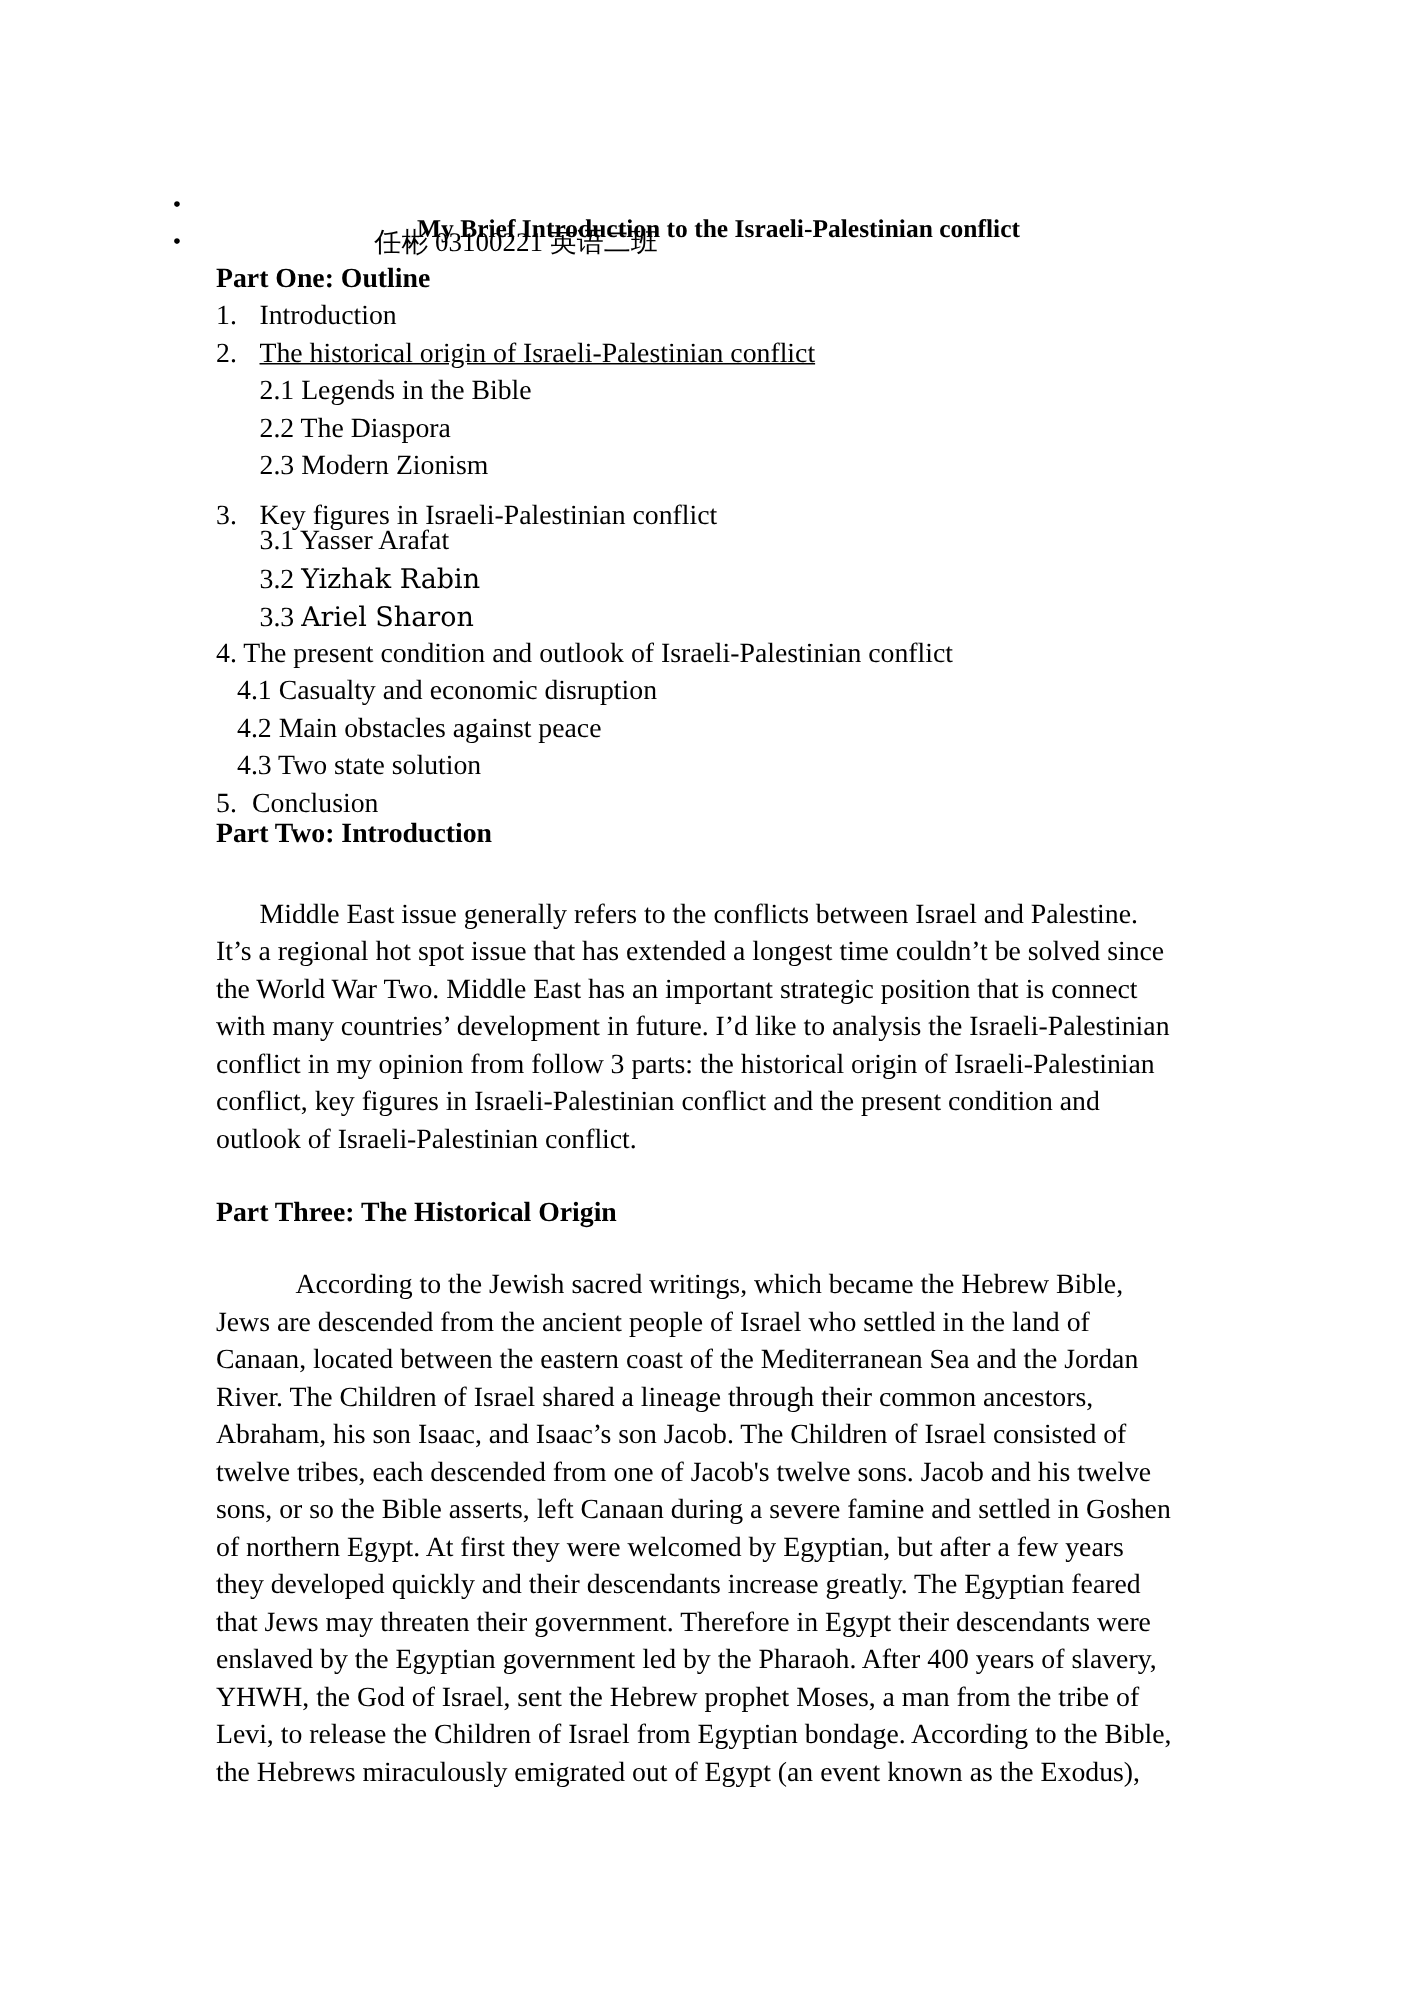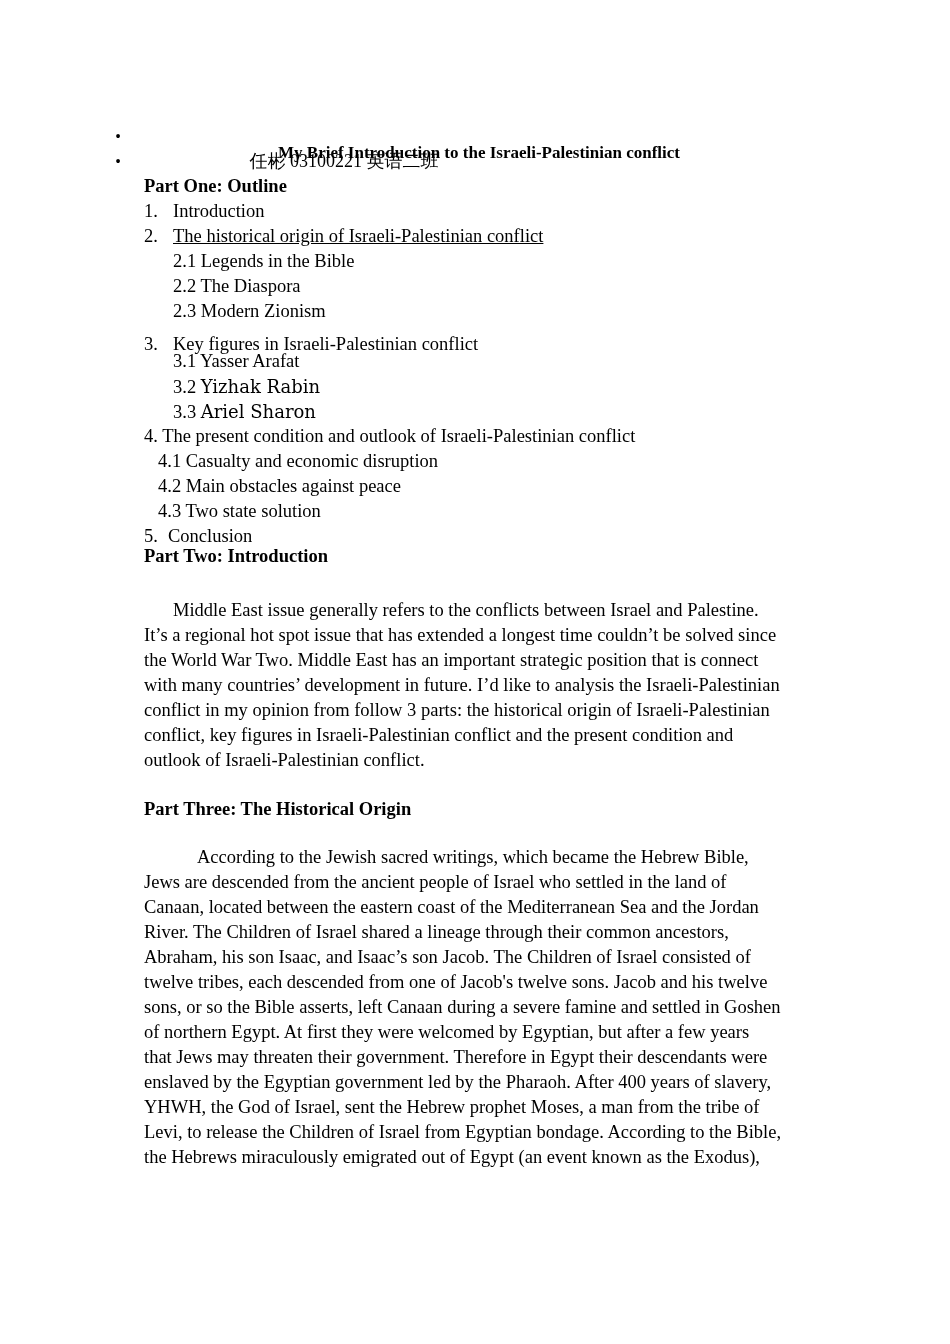"they developed quickly and their" span.l { html: none -> <span>they developed quickly and their descendants increase greatly. The Egyptian feared</span> }
